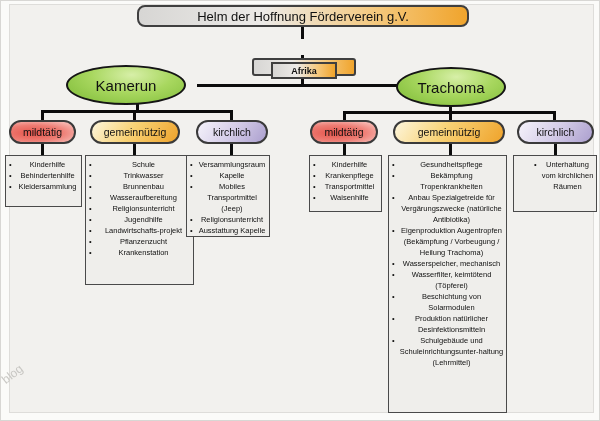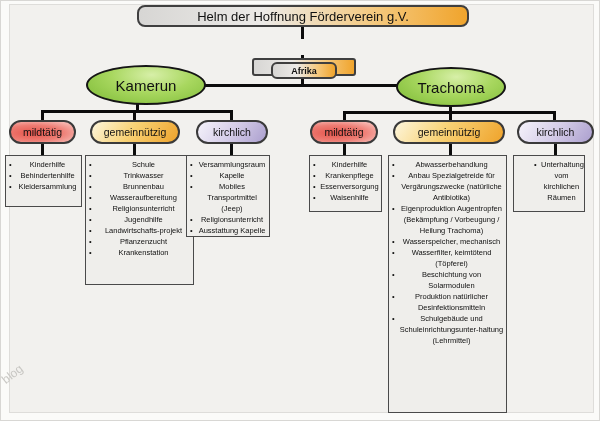"Afrika" .small-box { border-radius: 6px -> 0 }
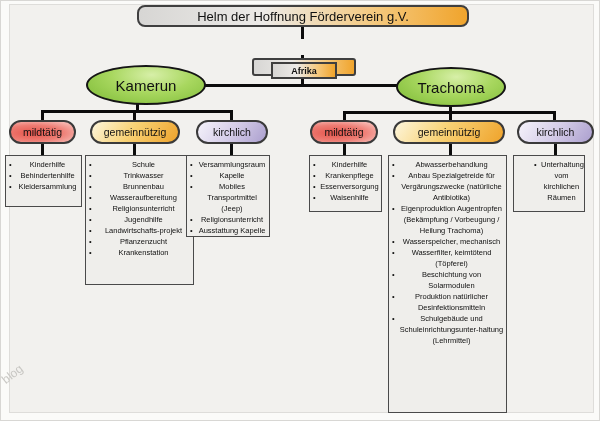"Kamerun" div.ellipse { left: 85px -> 65px }
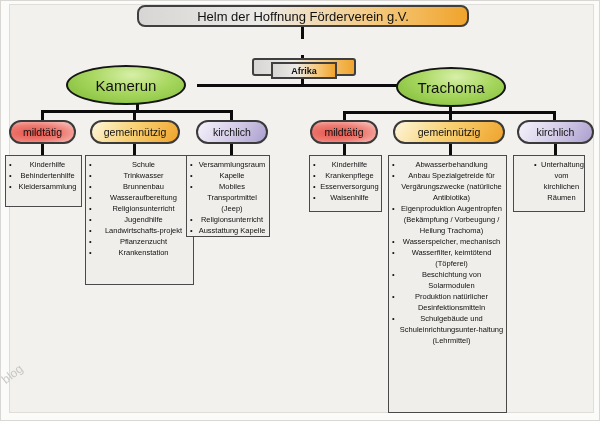"Abwasserbehandlung" li { text: Abwasserbehandlung -> Gesundheitspflege }
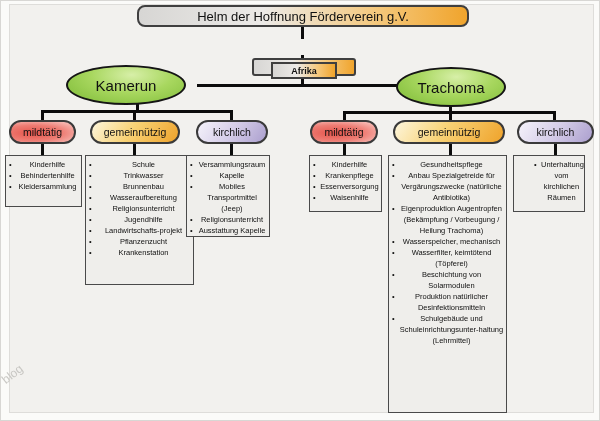"Unterhaltung vom kirchlichen Räumen" div.leaf { width: 72px -> 84px }
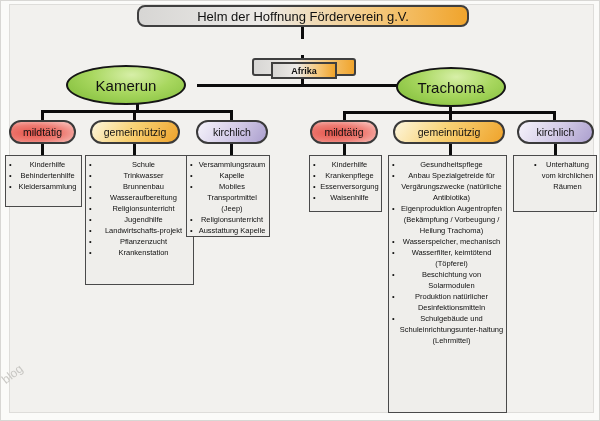"Bekämpfung Tropenkrankheiten" li { html: none -> <li>Bekämpfung Tropenkrankheiten</li> }
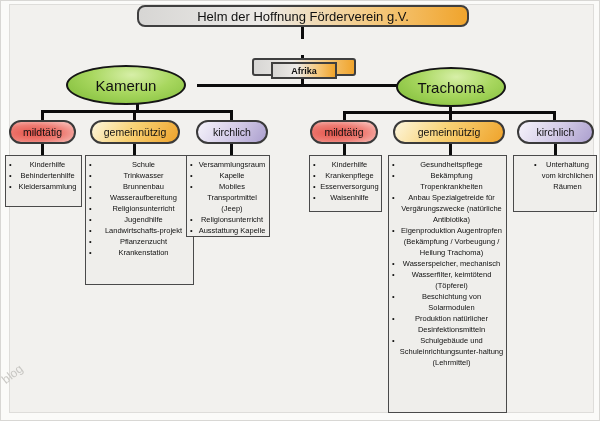"Essenversorgung" li { text: Essenversorgung -> Transportmittel }
